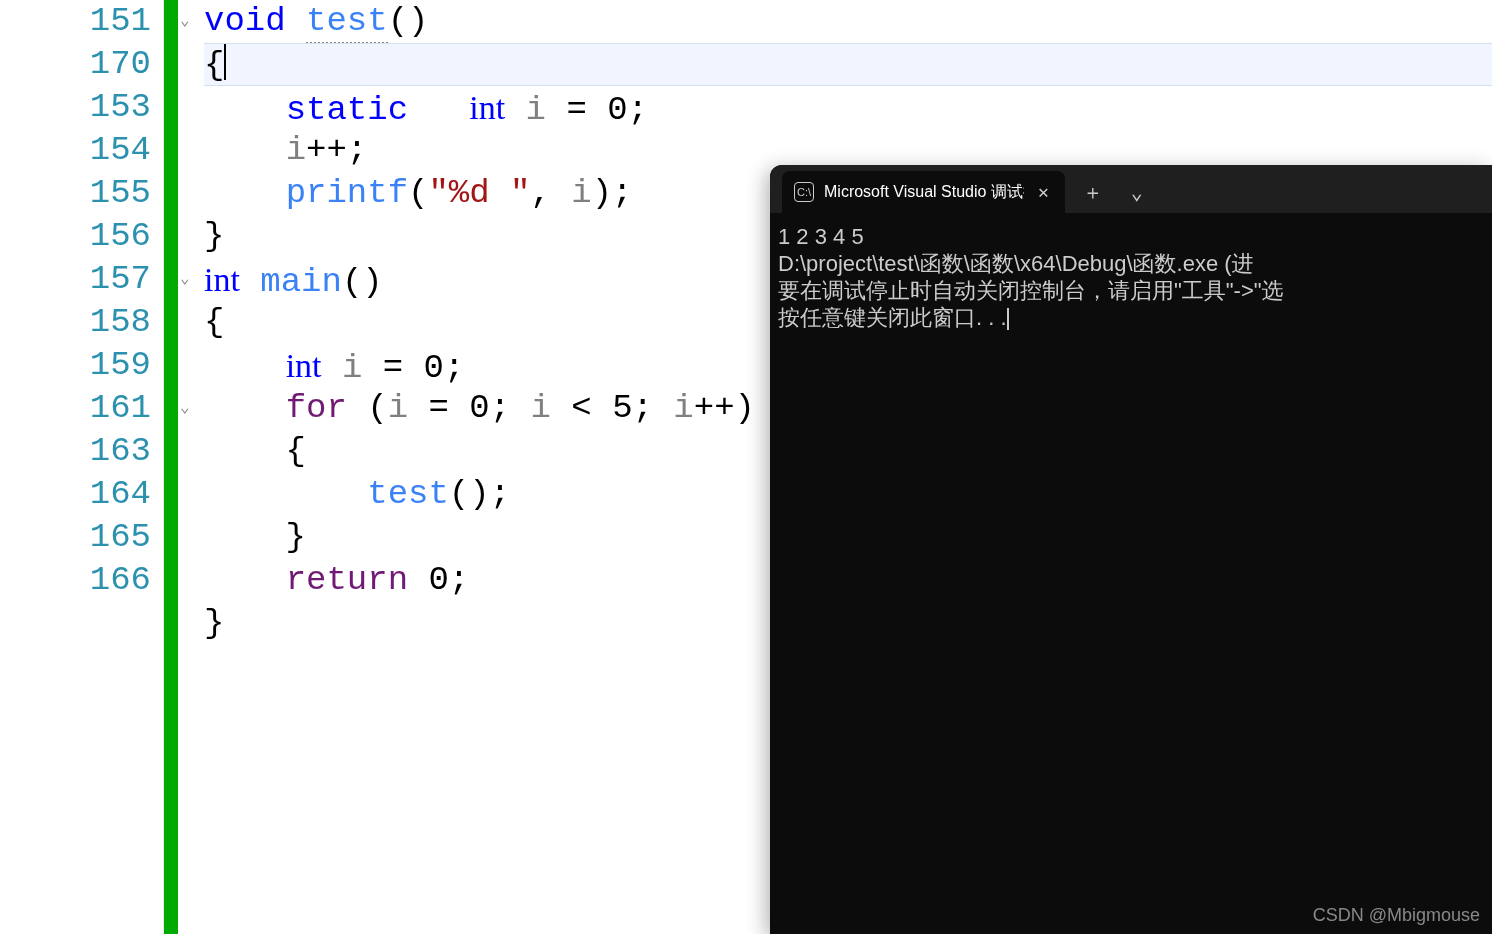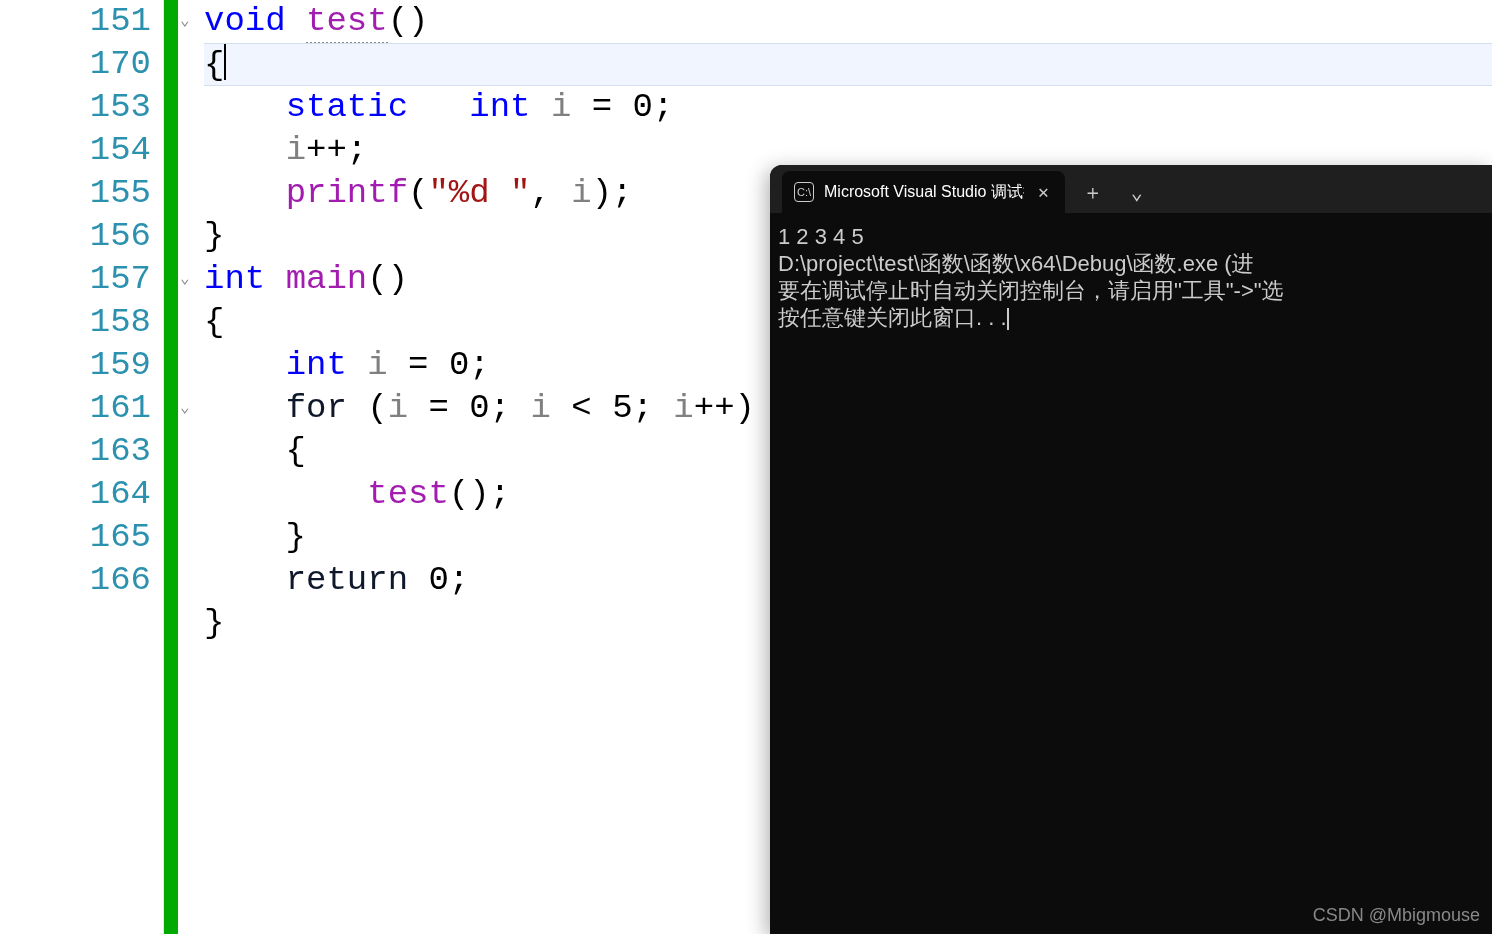"test" .func { color: #a21caf -> #3b82f6 }
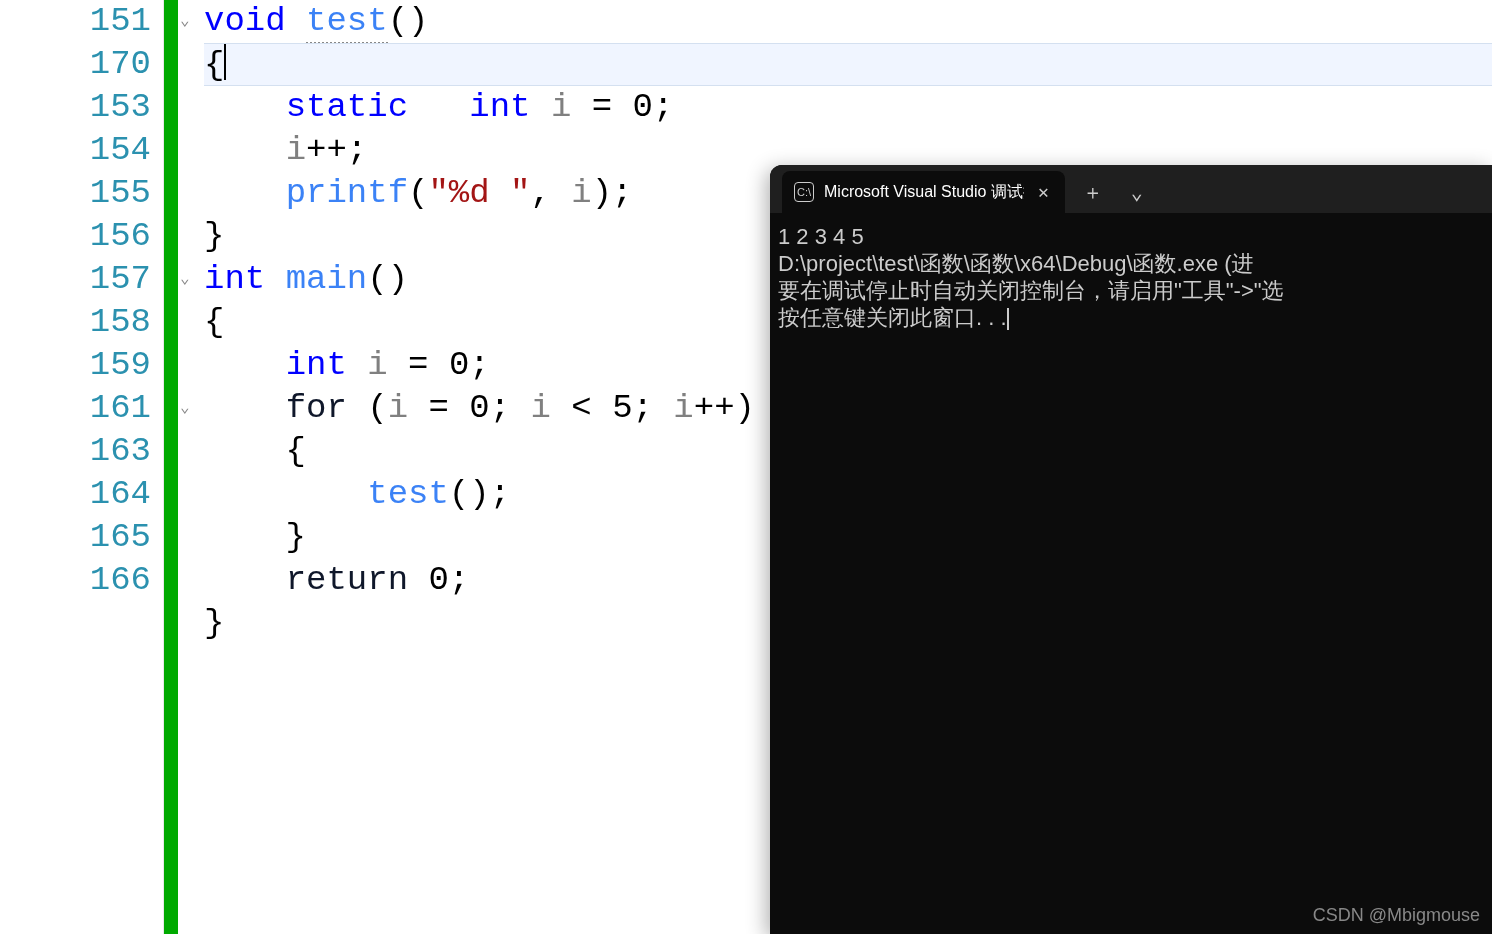"int" .type { font-family: none -> Liberation Serif, serif }
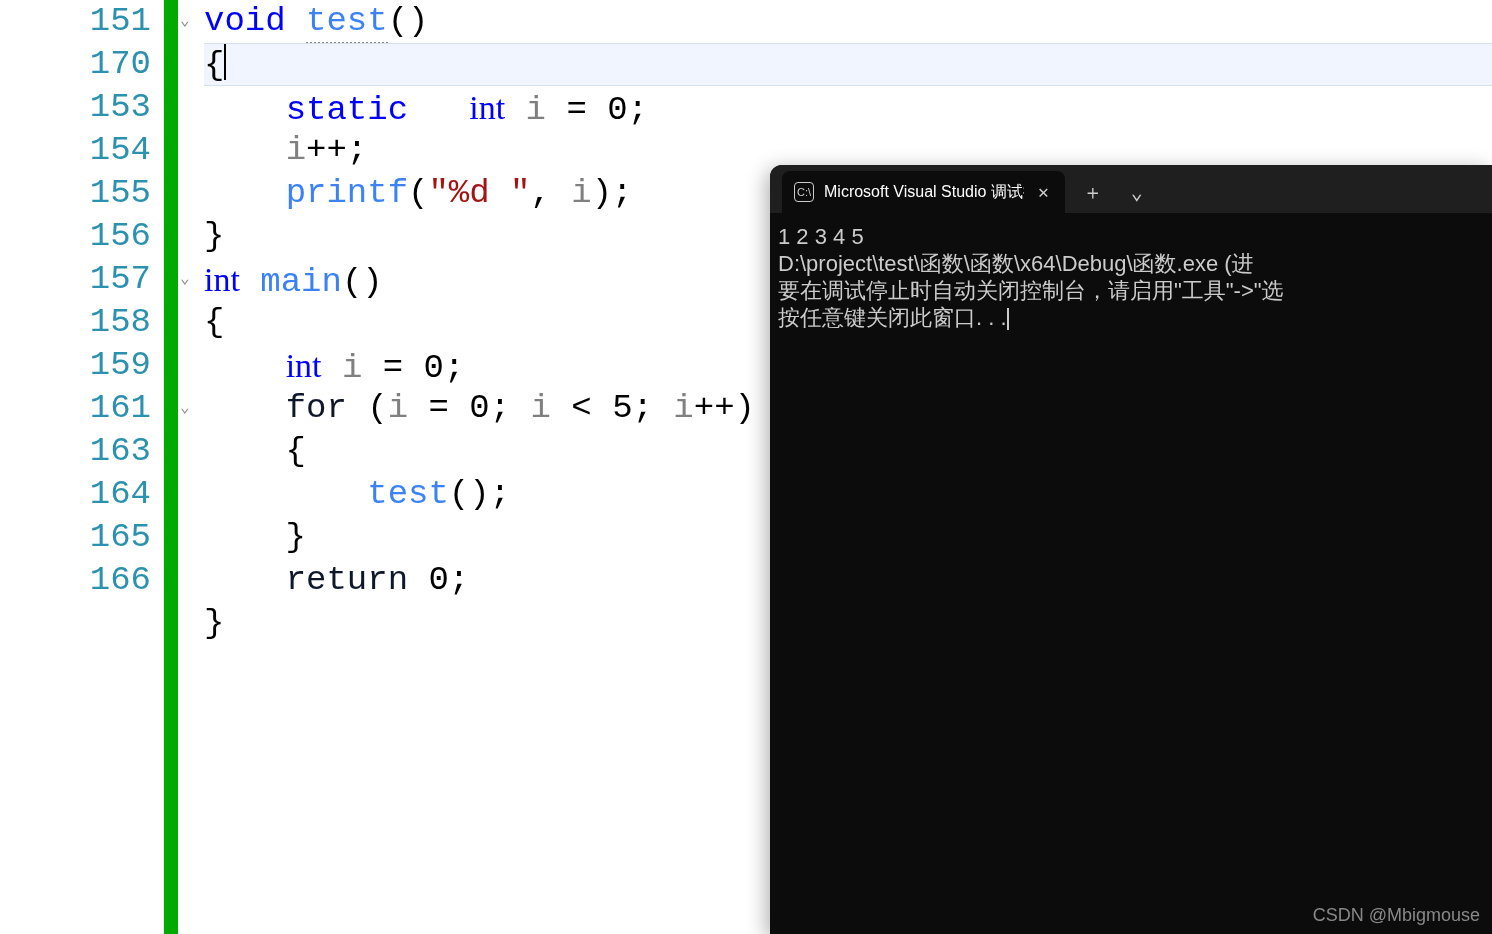"for" .ret { color: #0f172a -> #701a75 }
